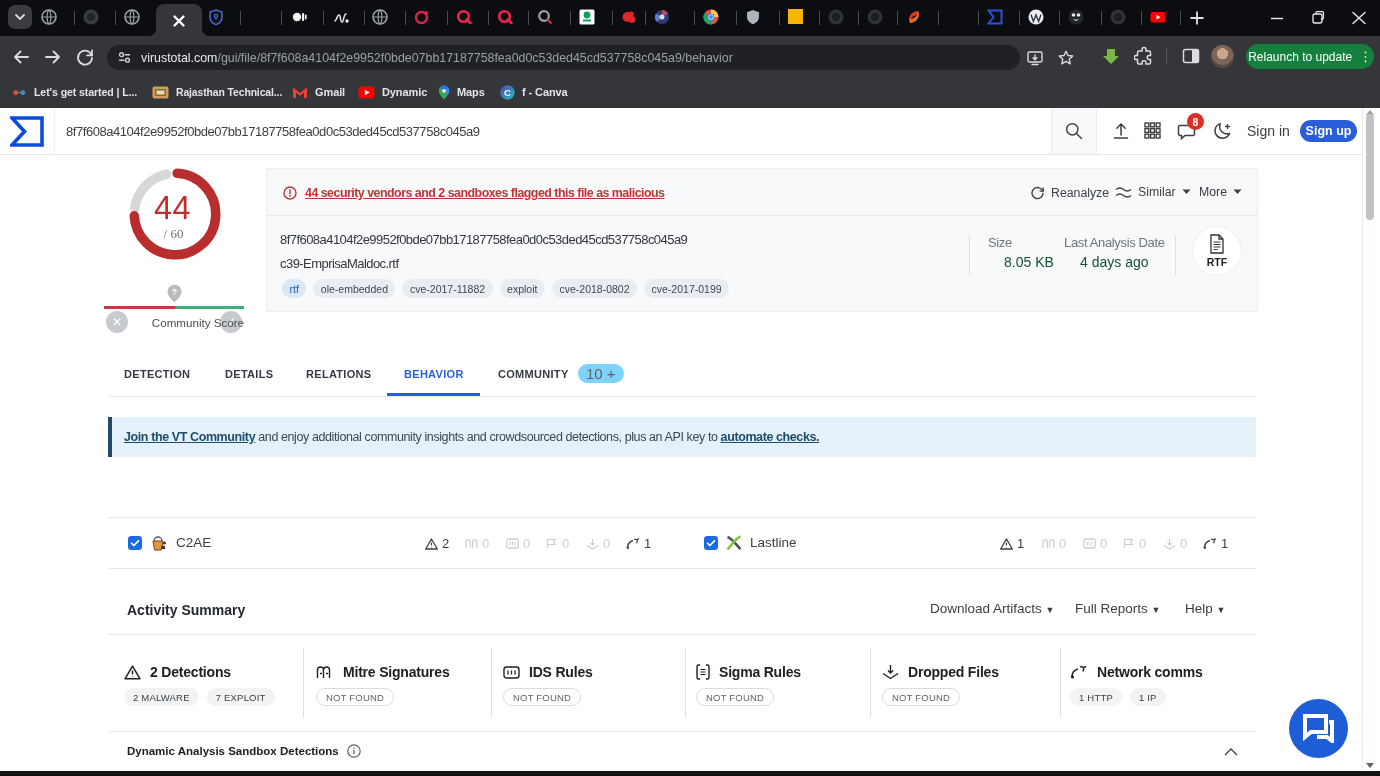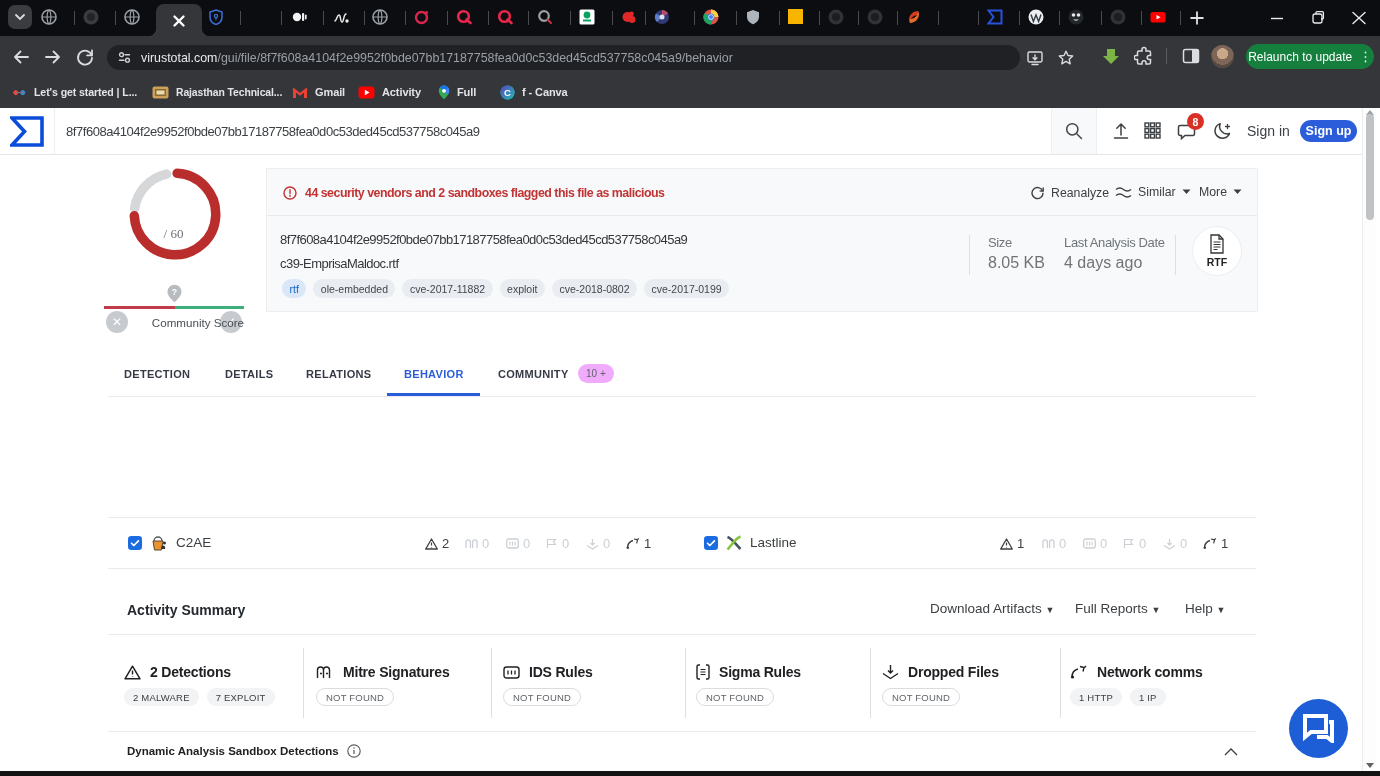"Activity" span { text: Activity -> Dynamic }
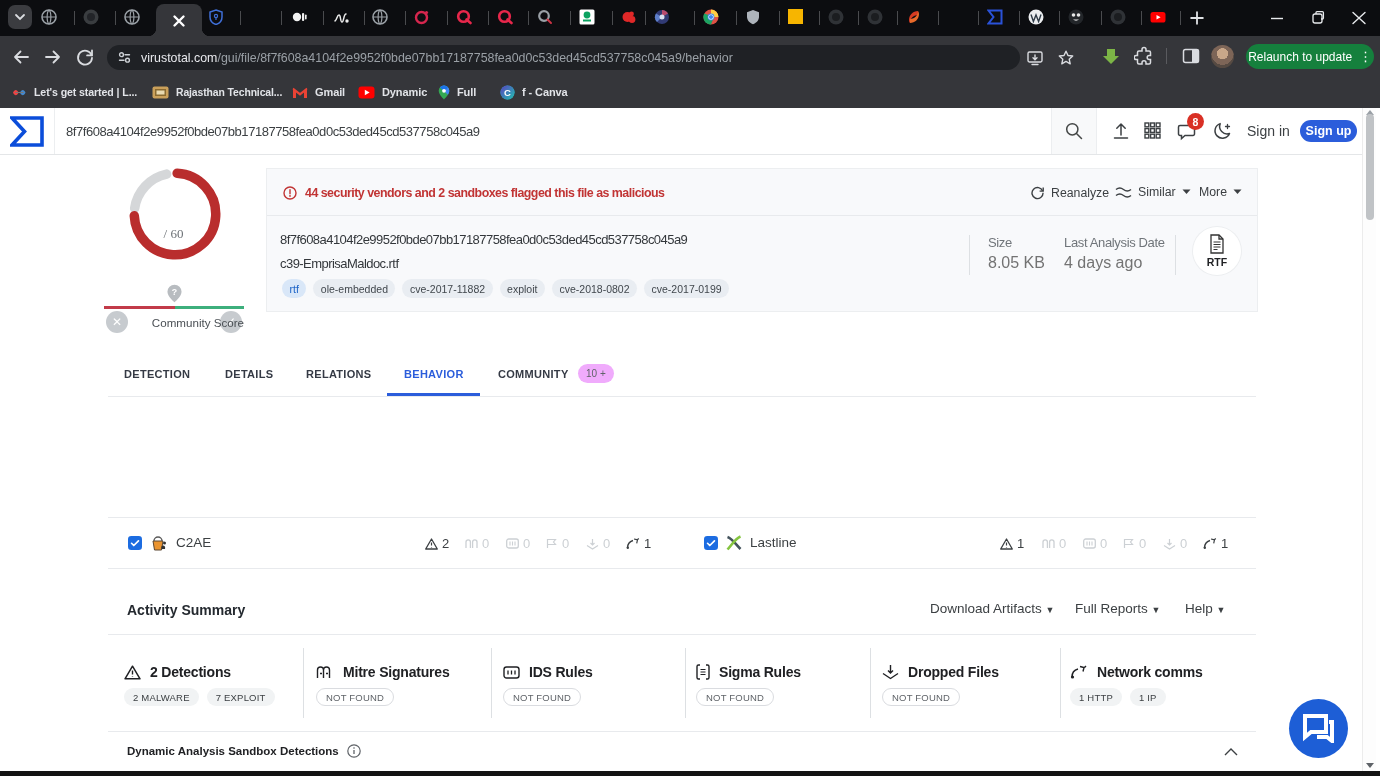"Full" span { text: Full -> Maps }
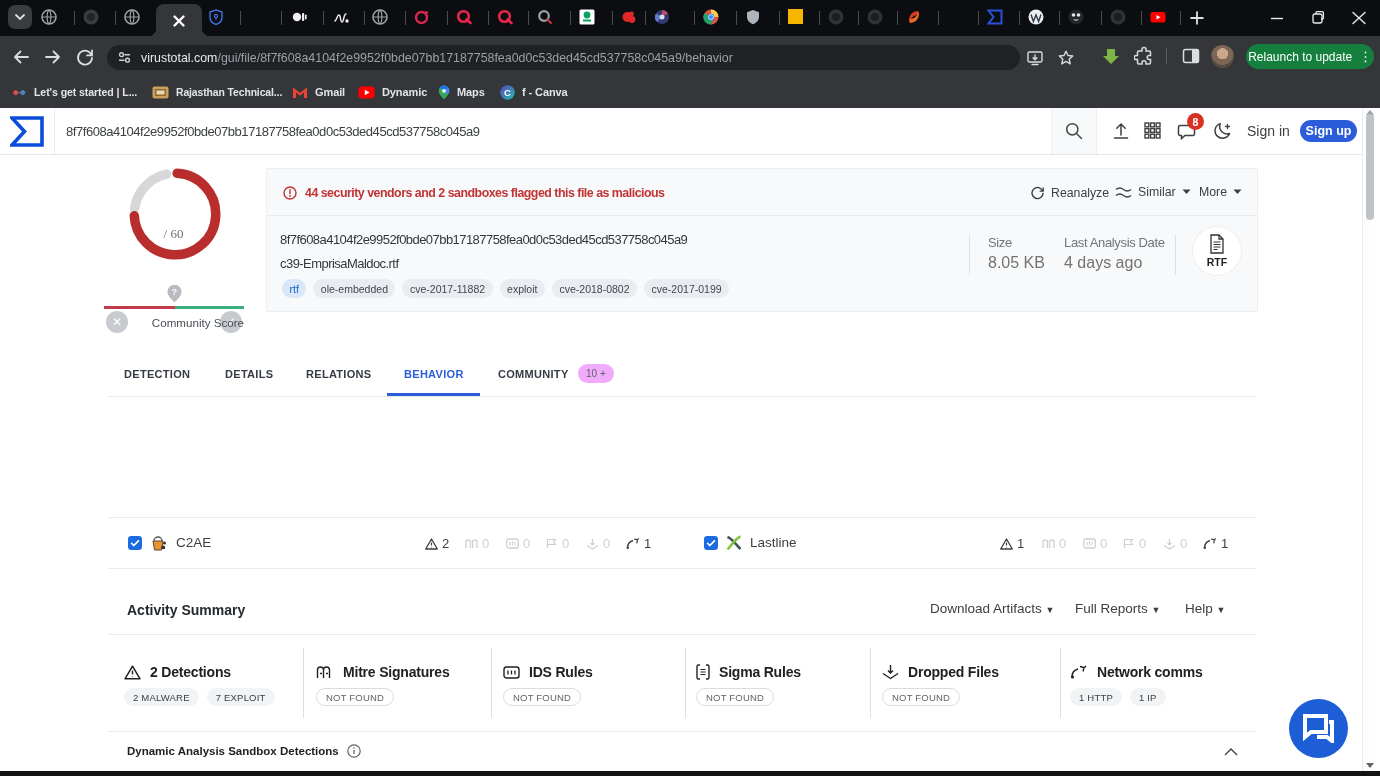"44" div { html: none -> <div>44</div> }
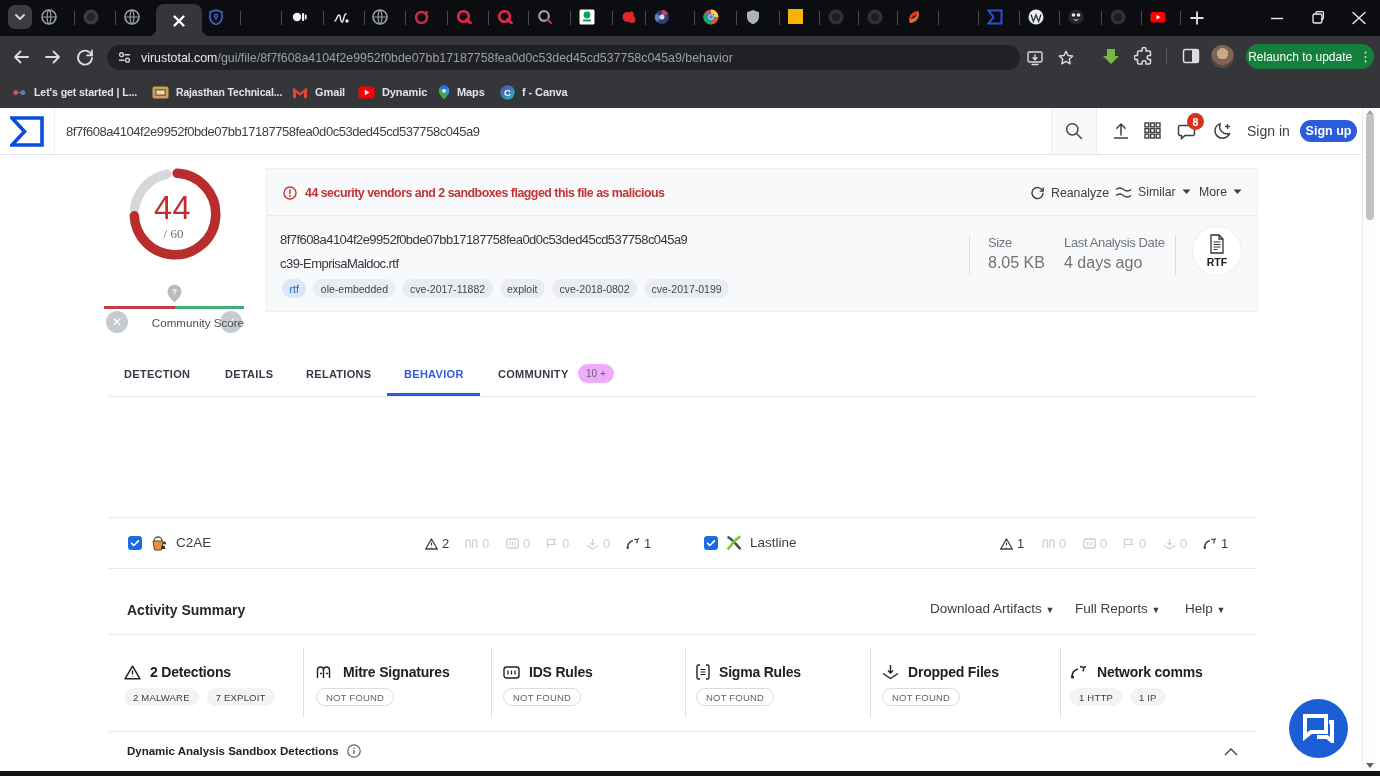"44 security vendors and 2" .alerttxt { text-decoration: none -> underline }
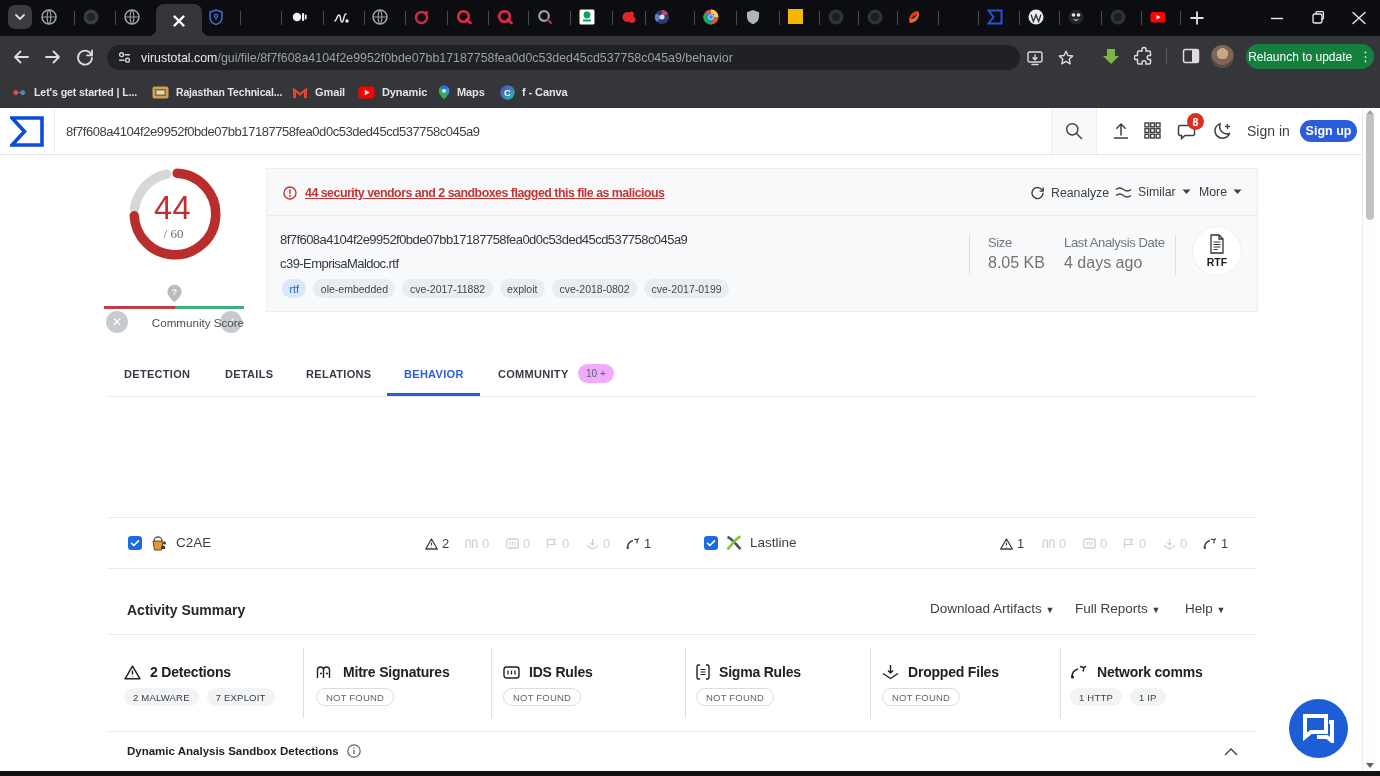"8.05 KB" .meta-val { color: #737373 -> #14532d; font-size: 16px -> 14px; margin-left: none -> 16px }
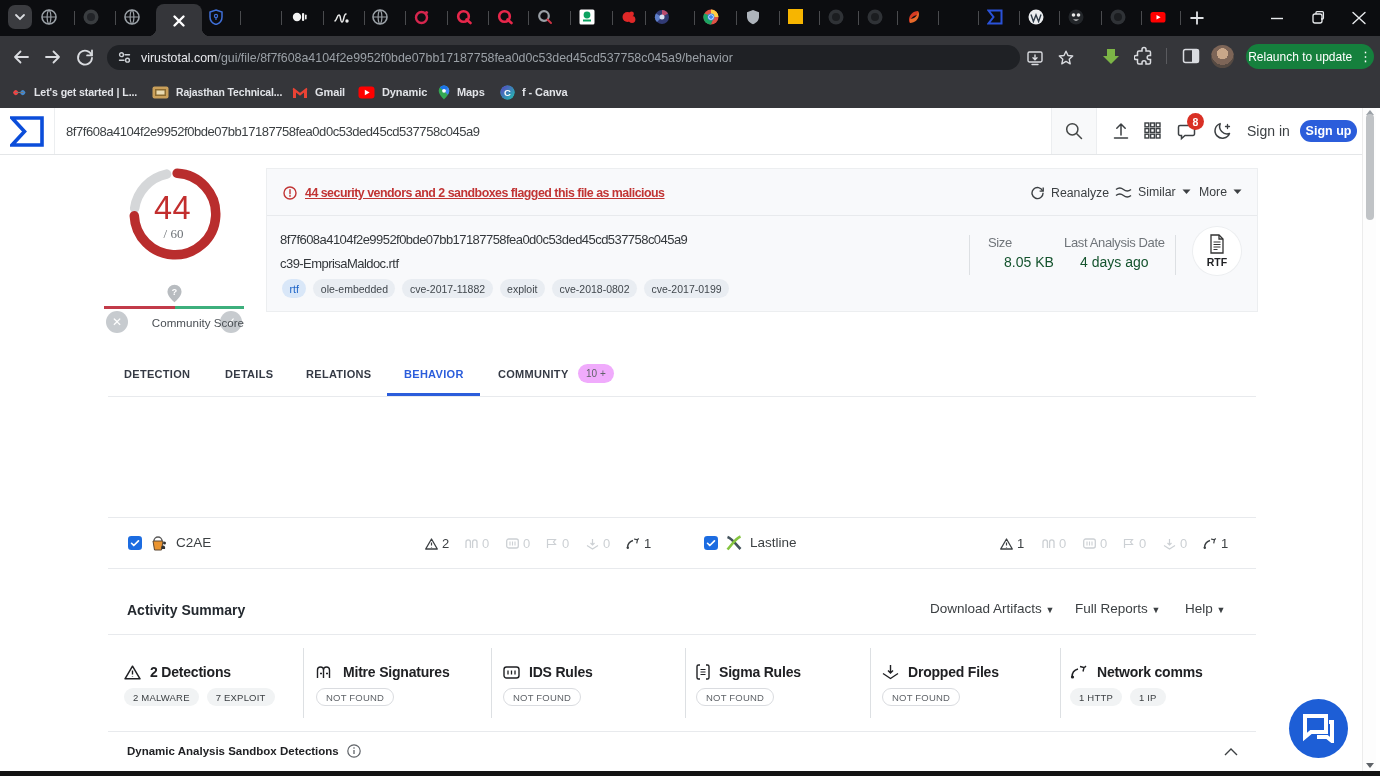"10 +" .badge10 { background: #f0abfc -> #7dd3fc; font-size: 10px -> 15px }
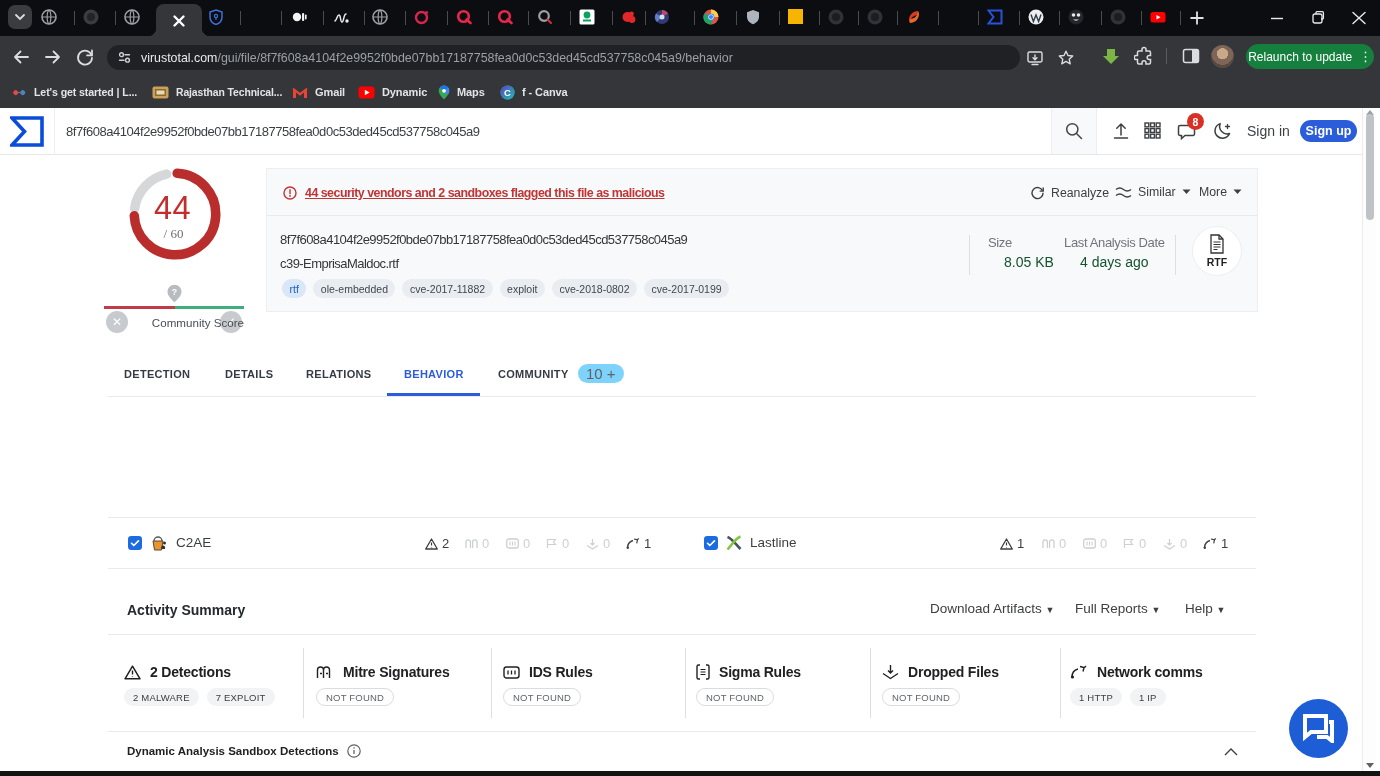"Join the VT Community and" div { html: none -> <div> <div><a><u>Join the VT Community</u></a> and enjoy additional community insights and crowdsourced detections, plus an API key to <a><u>automate checks.</u></a></div> </div> }
